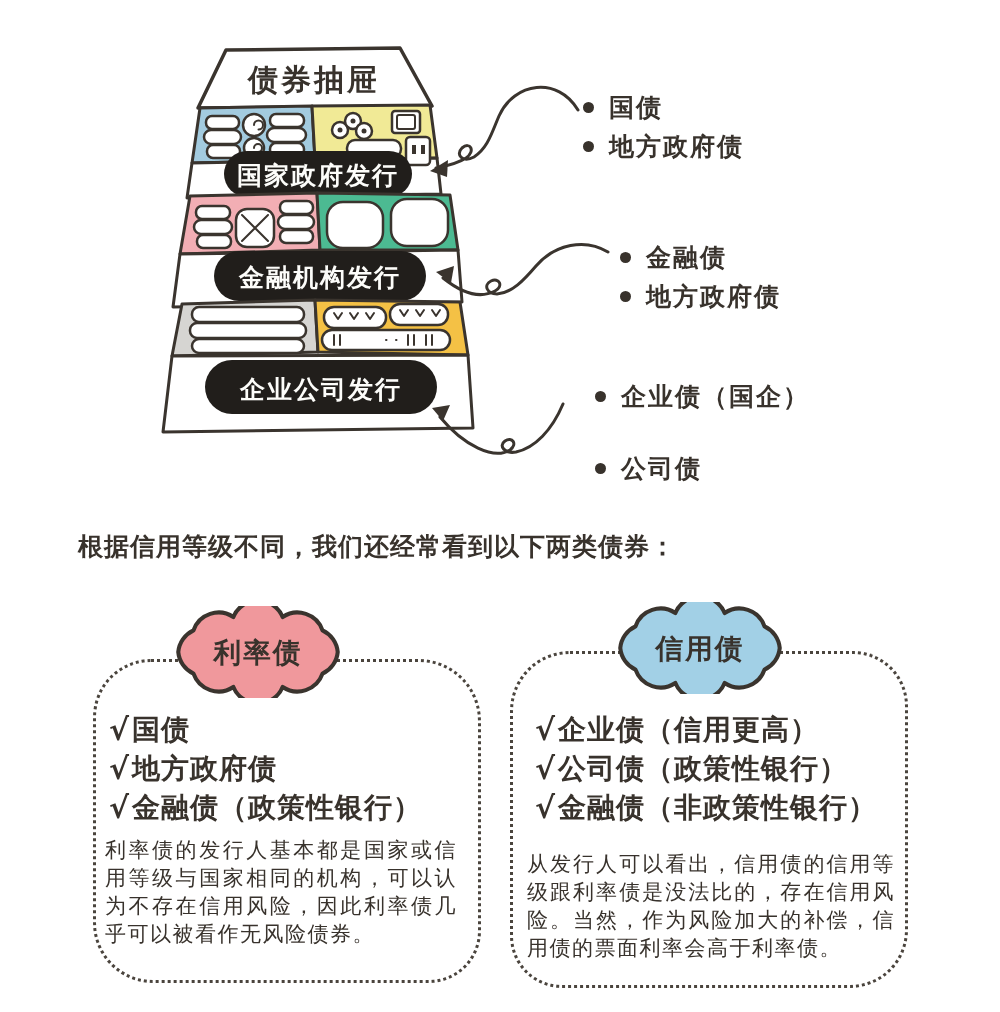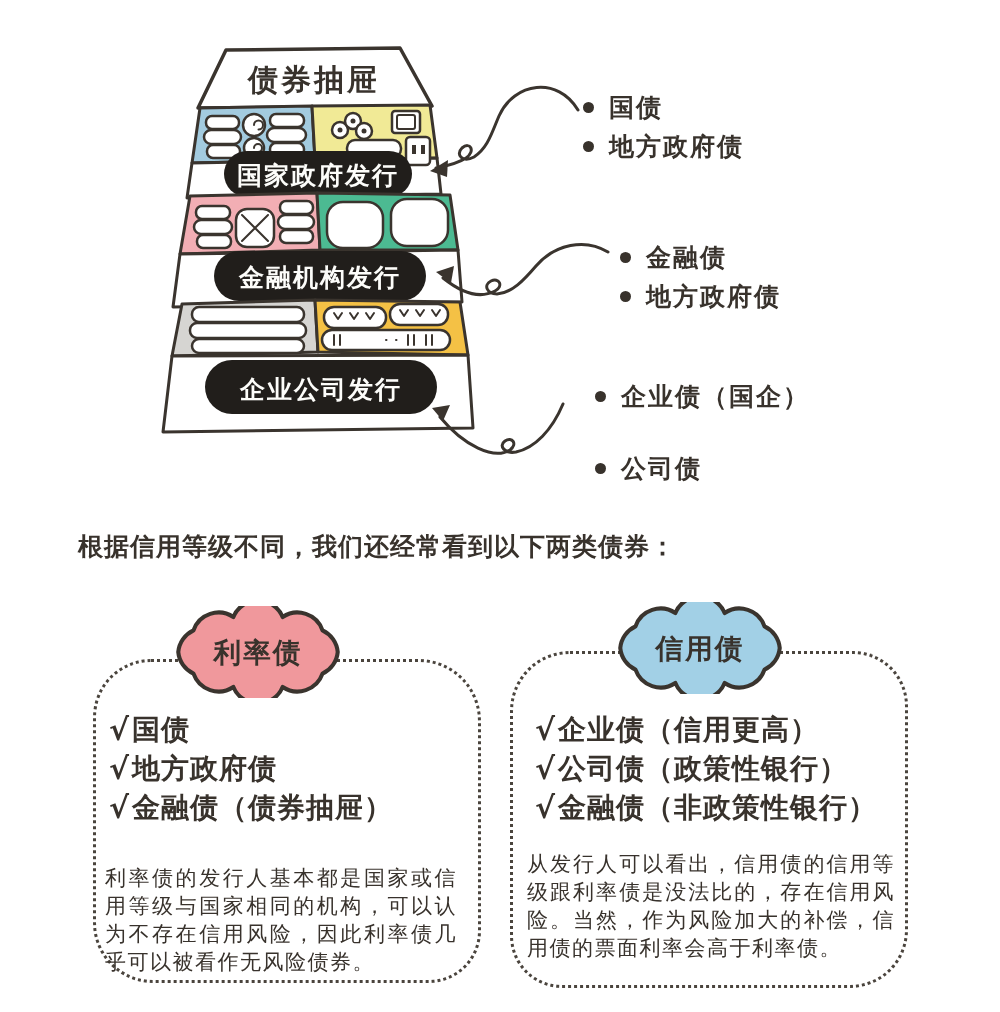"金融债（债券抽屉）" span.check-text { text: 债券抽屉 -> 政策性银行 }
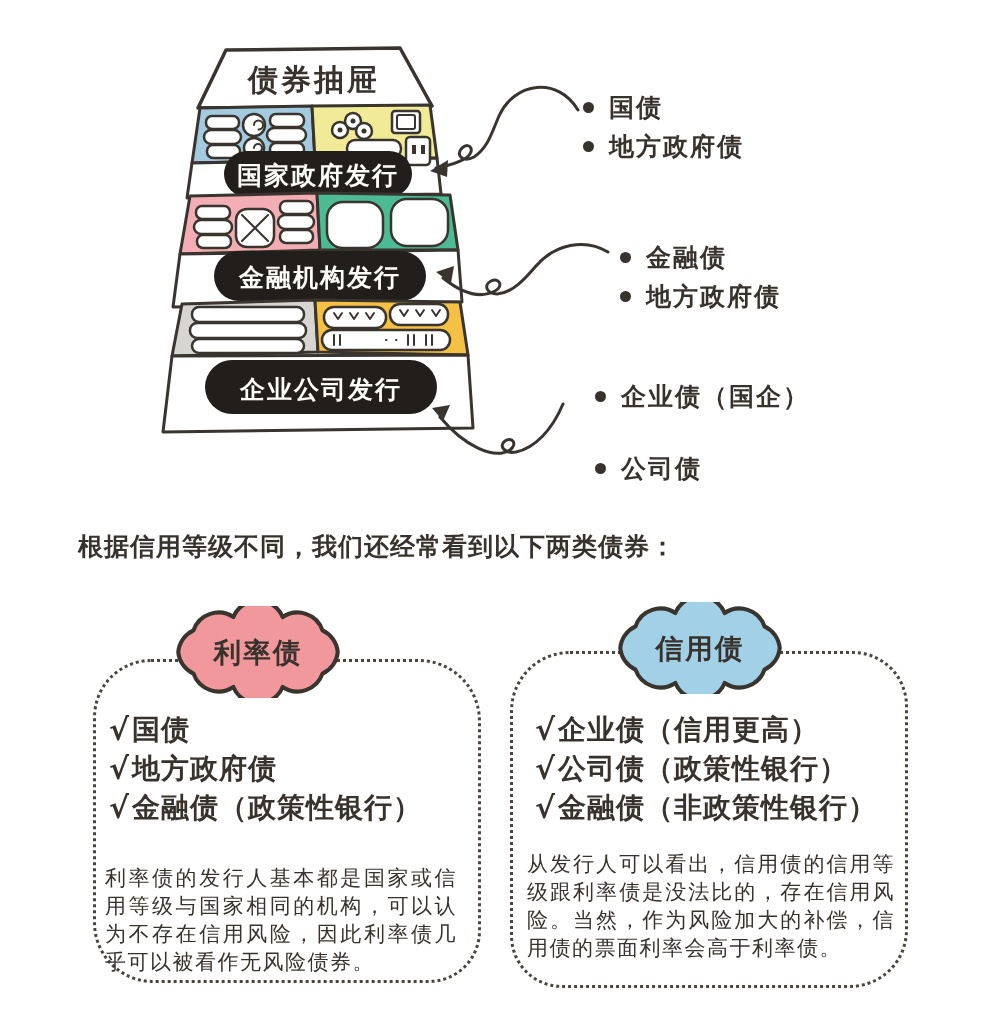"利率债的发行人基本都是国家或信用等级与国家相同的机构，可以认为不存在信用风险，因" .card.rate .card-desc { top: 202px -> 174px }
